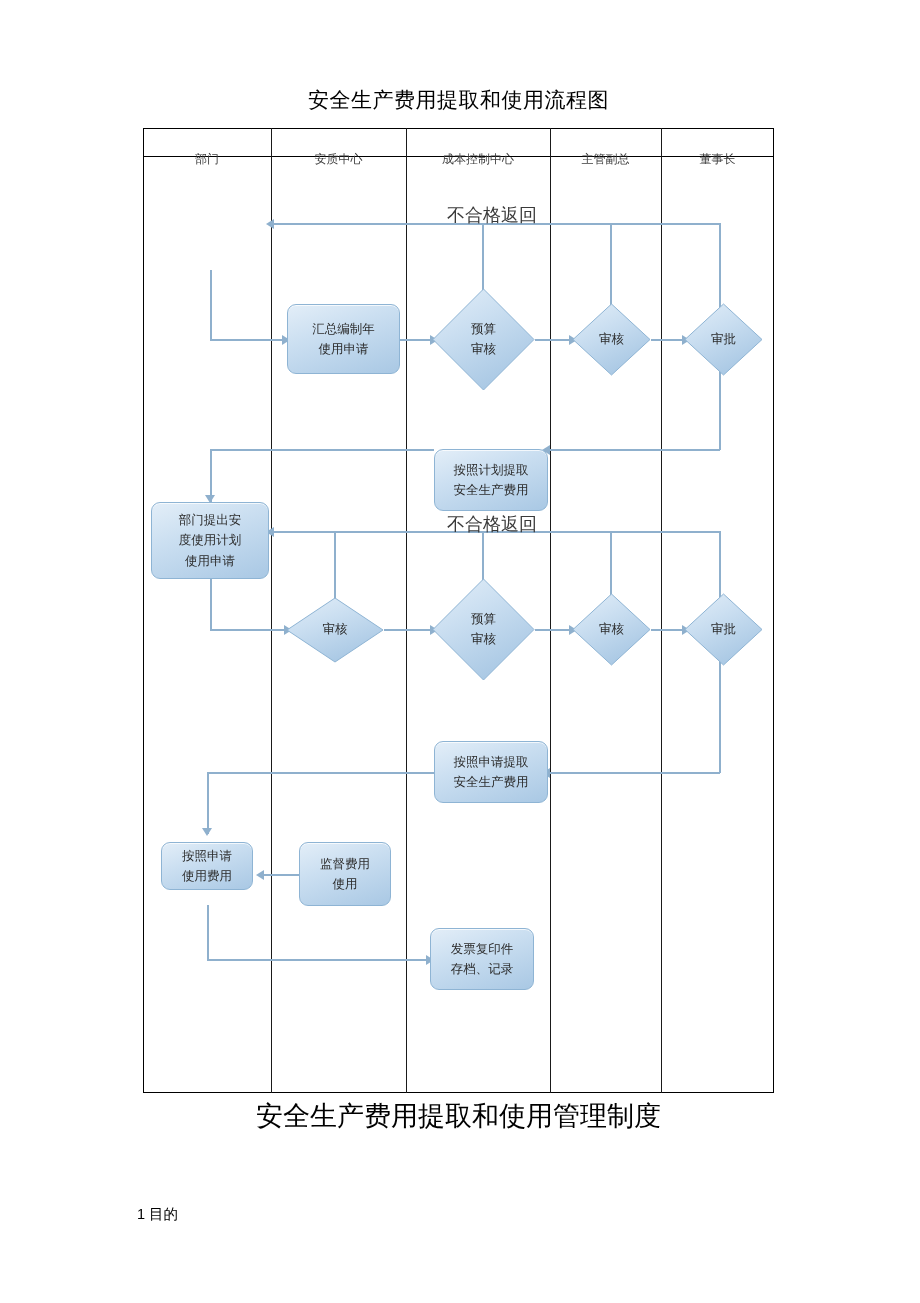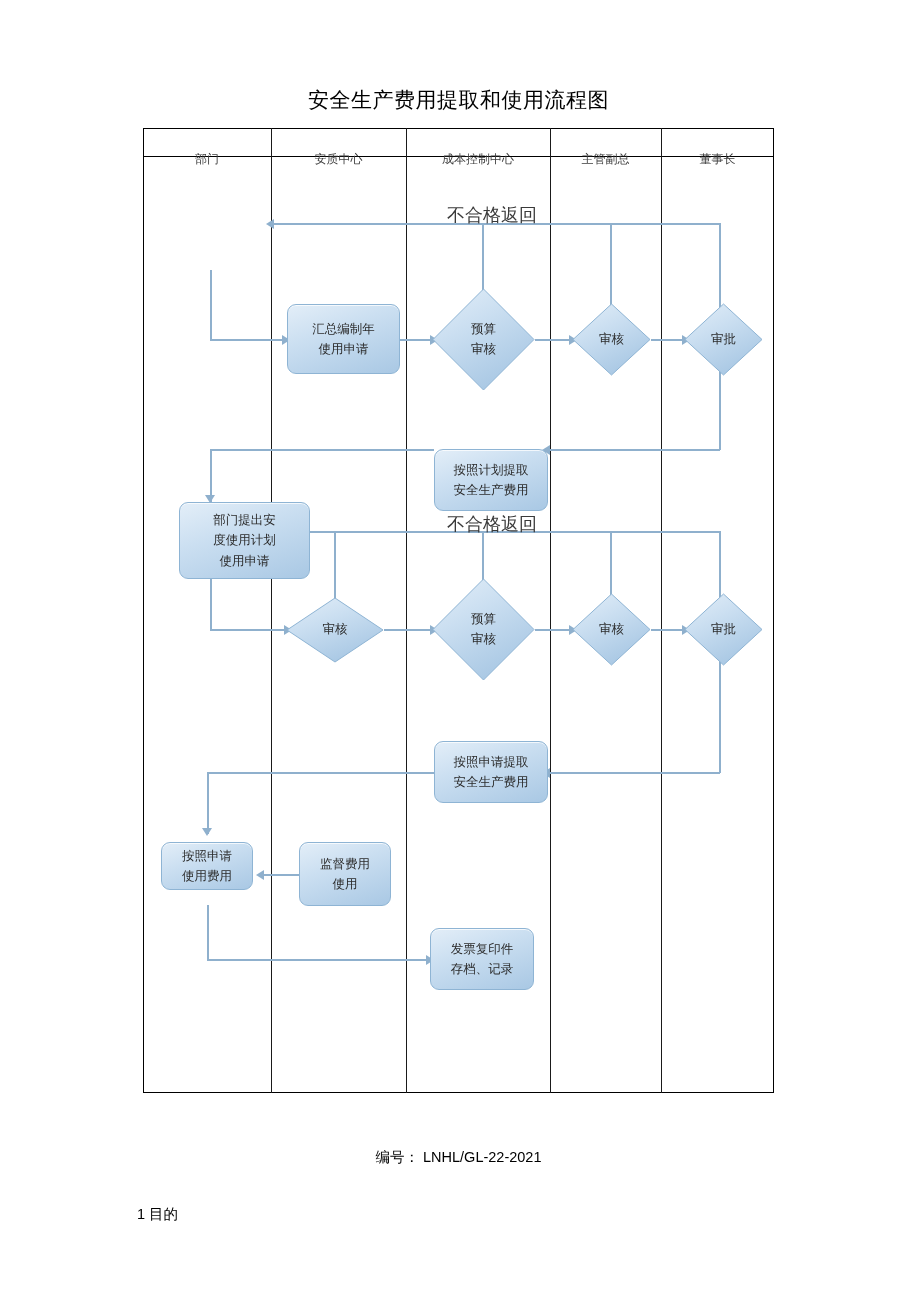"部门提出安" div.node { margin-left: 28px -> none; width: 131px -> 118px }
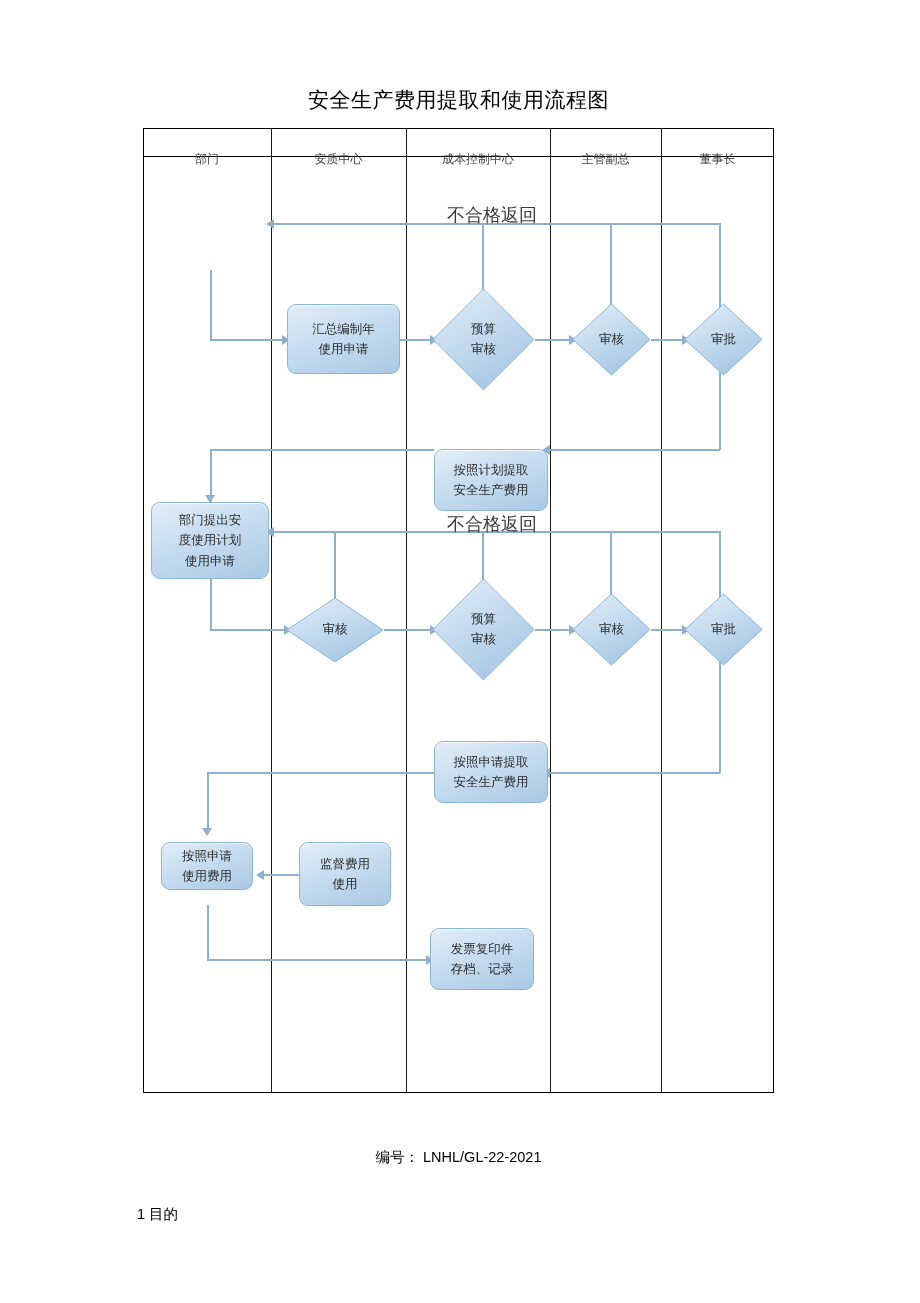"安全生产费用提取和使用管理制度" div.doc-title { html: none -> <div>安全生产费用提取和使用管理制度</div> }
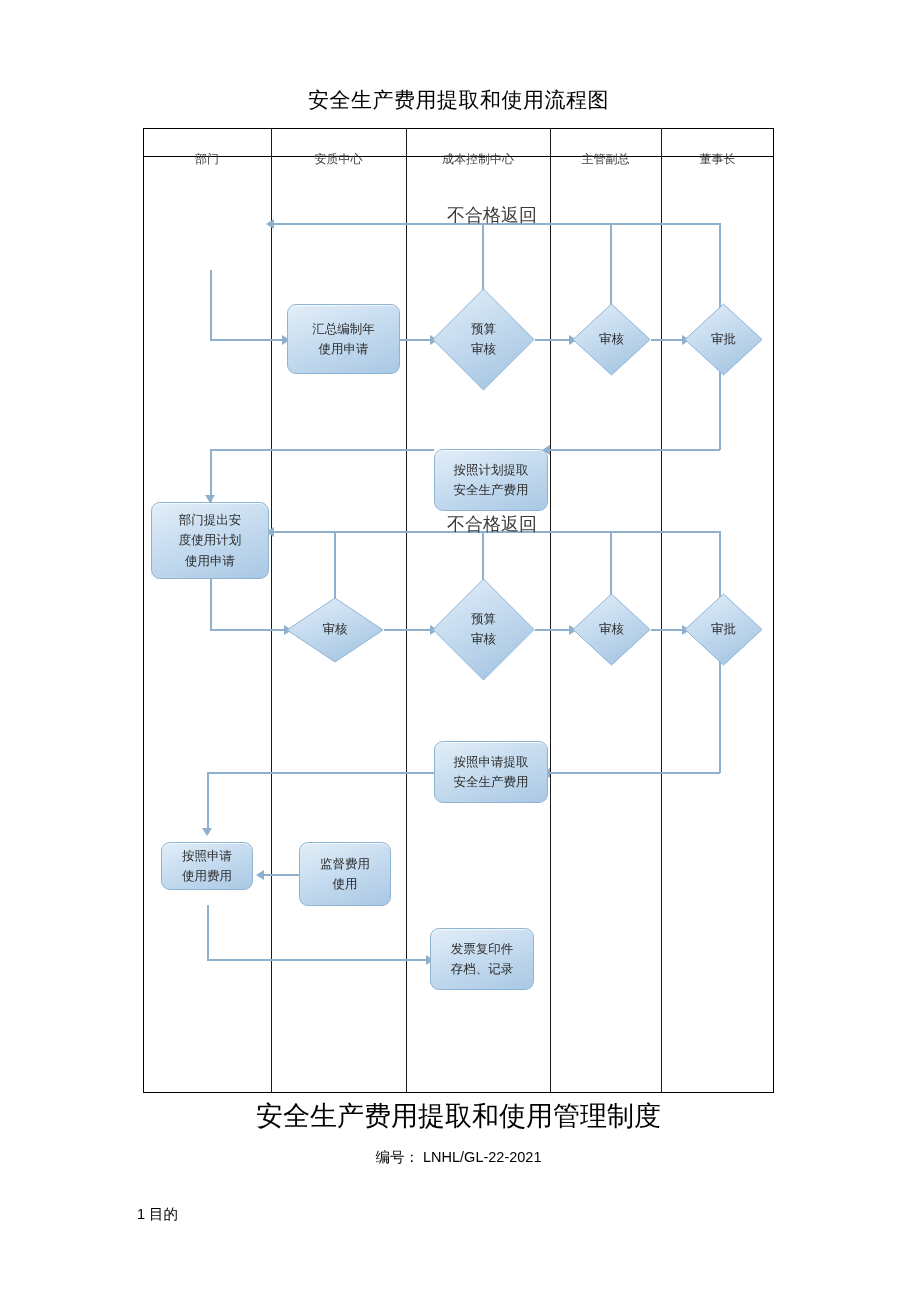"编号： LNHL/GL-22-2021" div.doc-code { html: <div>编号： LNHL/GL-22-2021</div> -> none }
